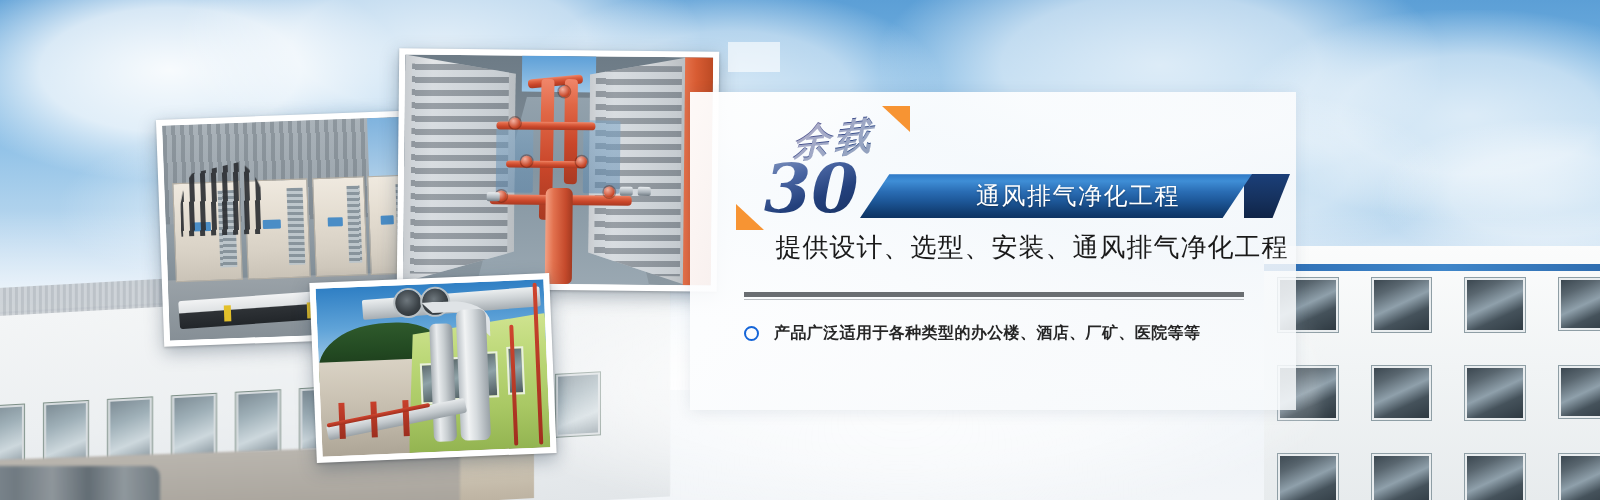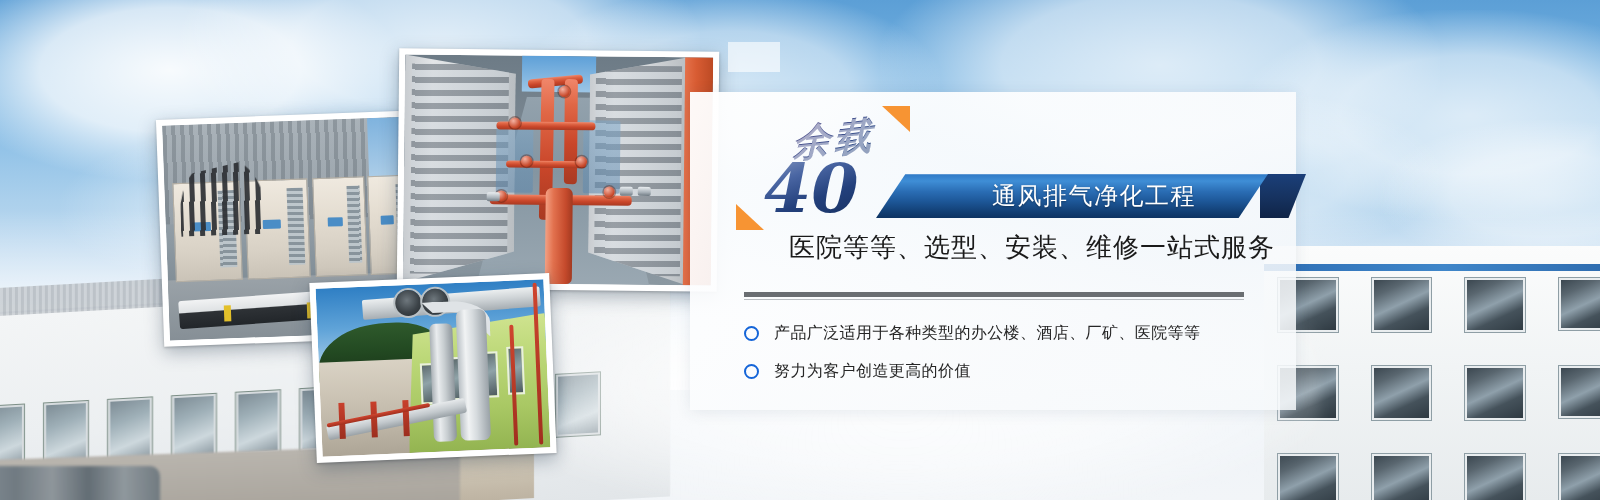"40" div.years-num { text: 40 -> 30 }
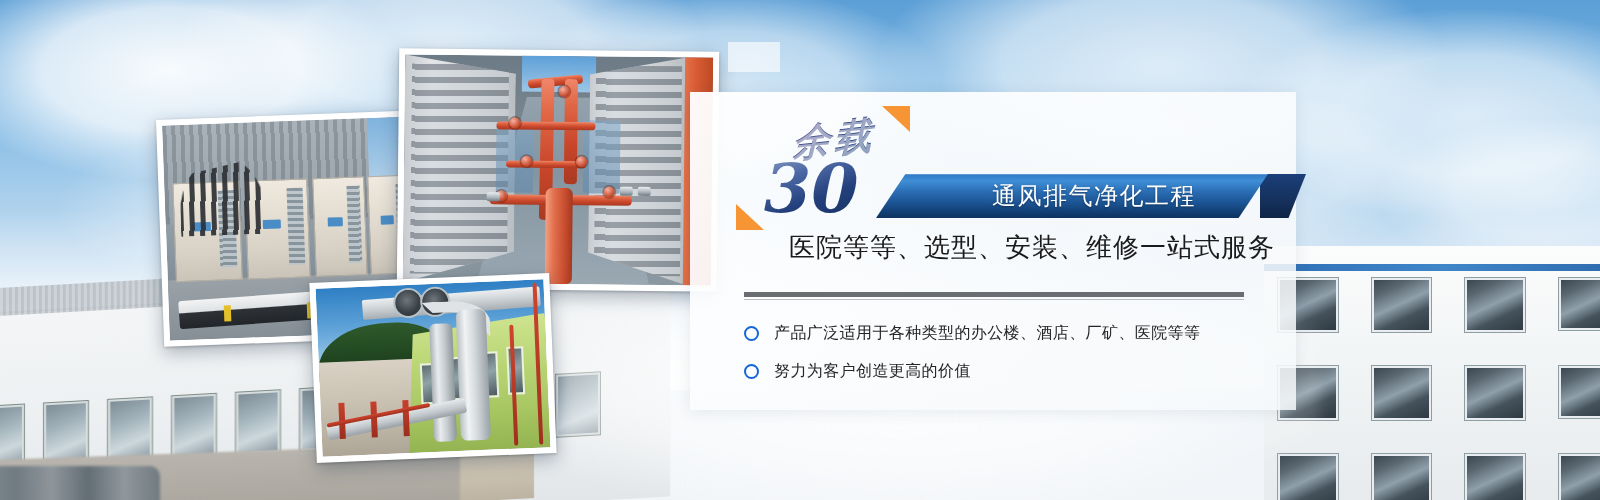"通风排气净化工程" .ribbon-wrap { left: 186px -> 170px }
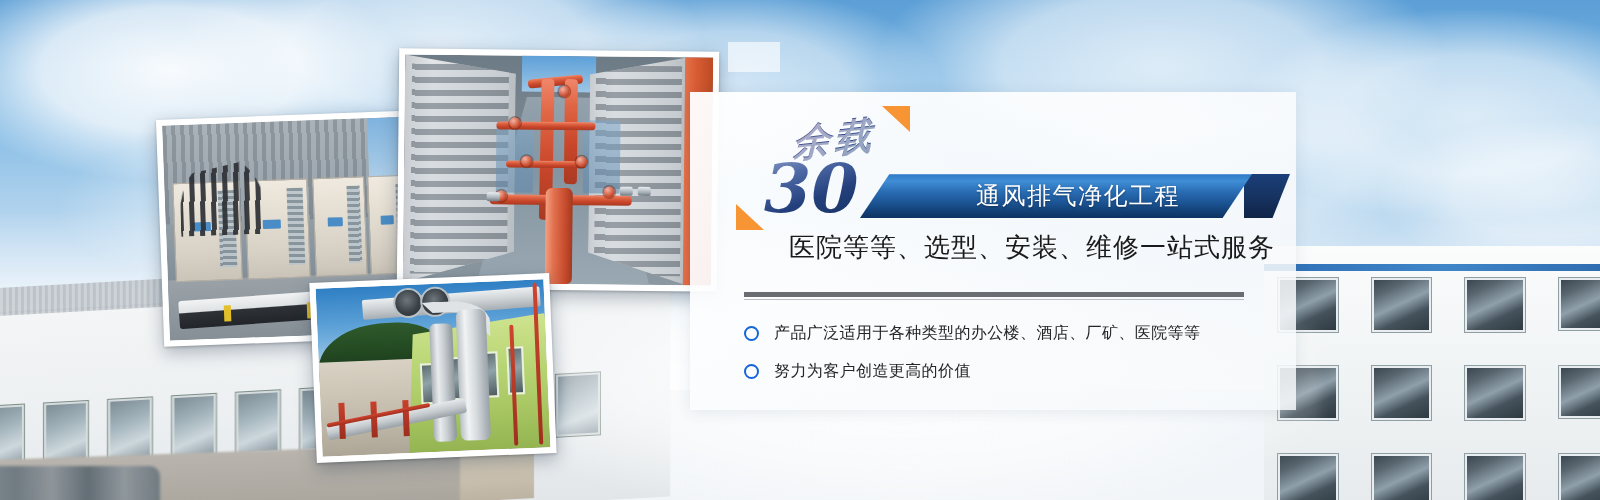"医院等等、选型、安装、维修一站式服务" div.services { text: 医院等等、选型、安装、维修一站式服务 -> 提供设计、选型、安装、通风排气净化工程 }
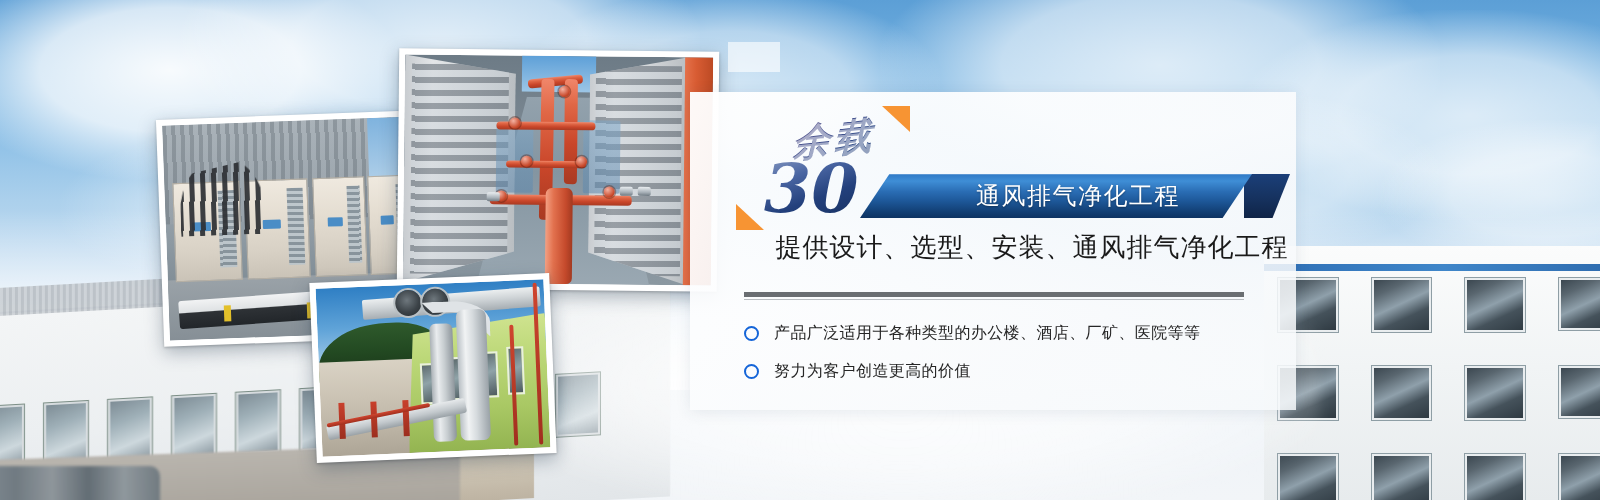"产品广泛适用于各种类型的办公楼、酒店、厂矿、医院等等" .bullets { font-weight: none -> bold }
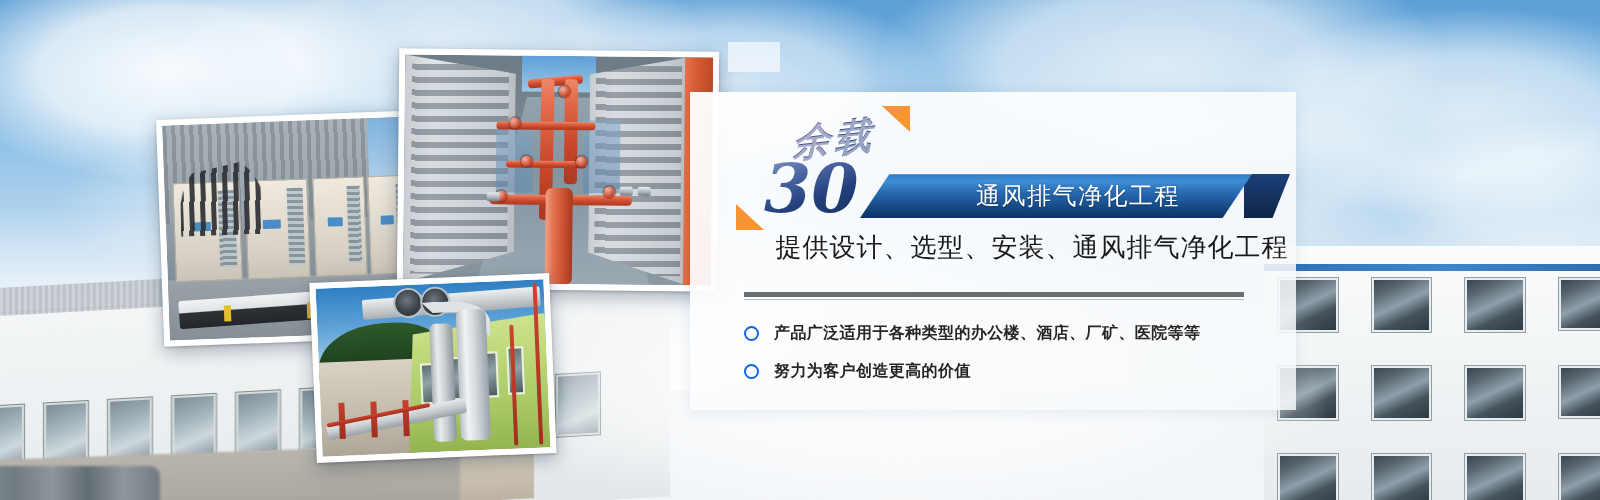"努力为客户创造更高的价值" div.bullet { html: <div> <span></span> <span>努力为客户创造更高的价值</span> </div> -> none }
